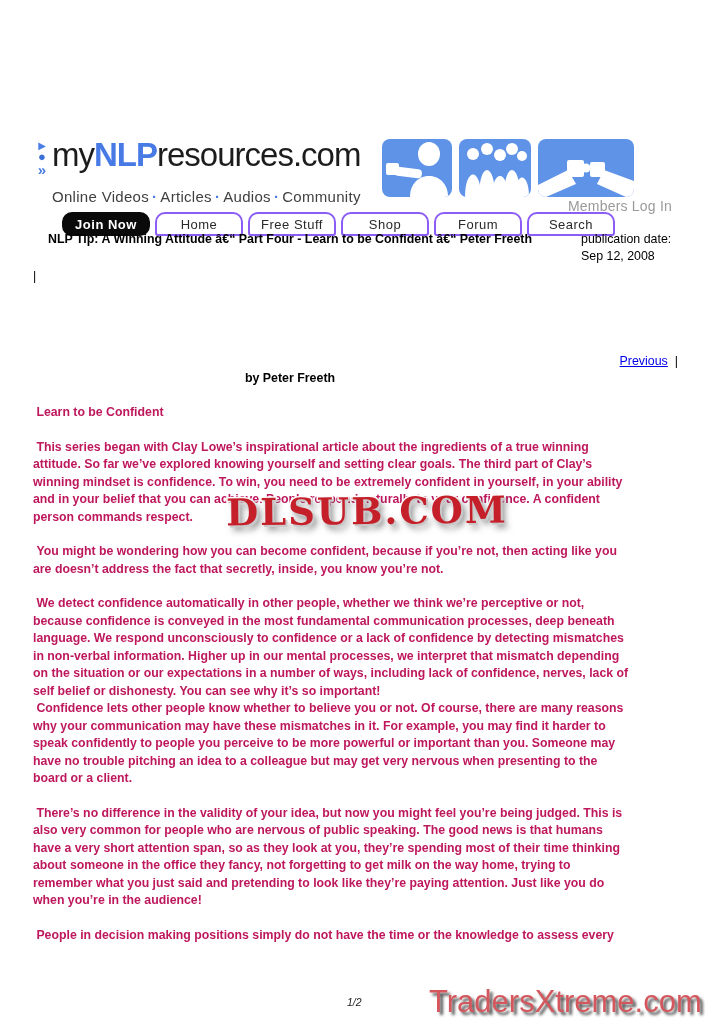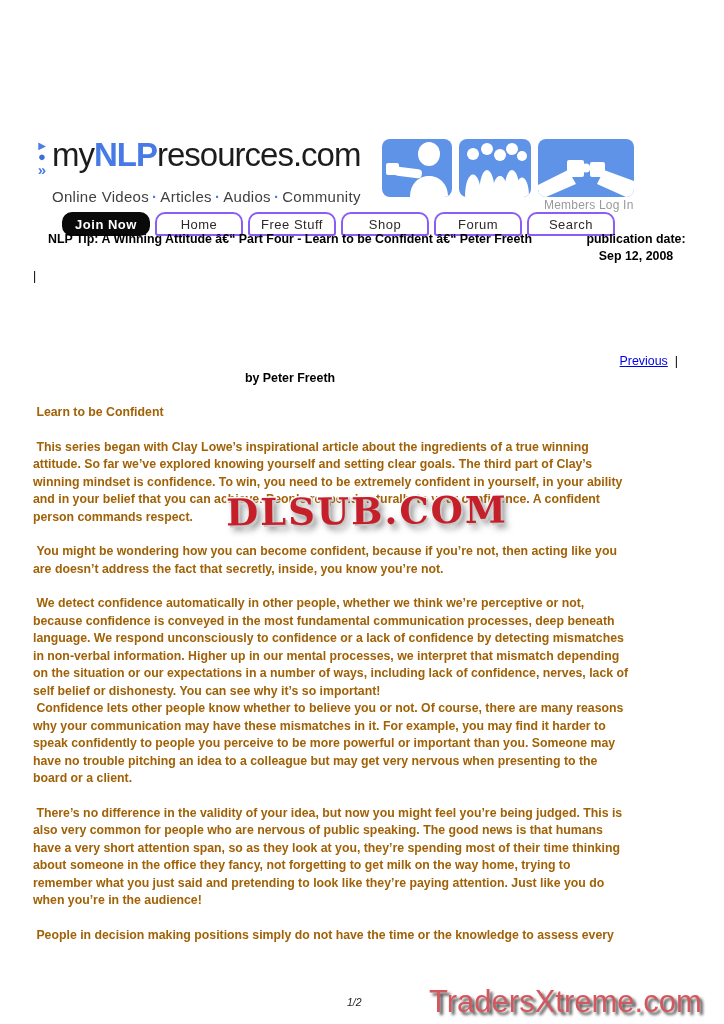"Members Log In" .members-login { font-size: 12px -> 14px; left: 544px -> 568px }
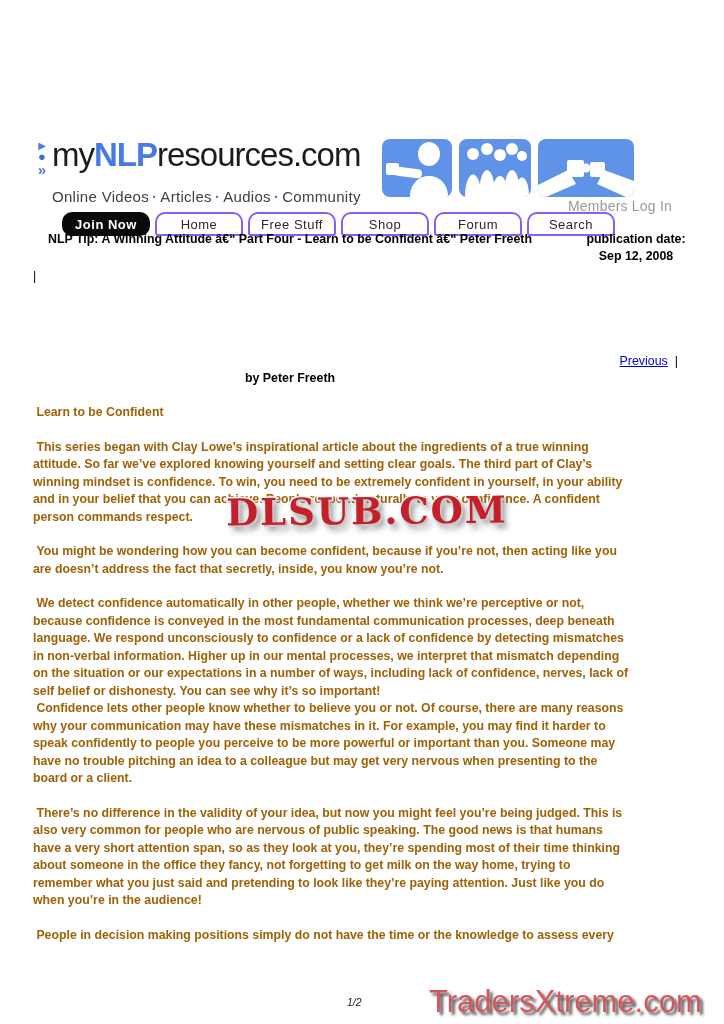"publication date:" .meta-pub { font-weight: 700 -> 400; text-align: center -> left }
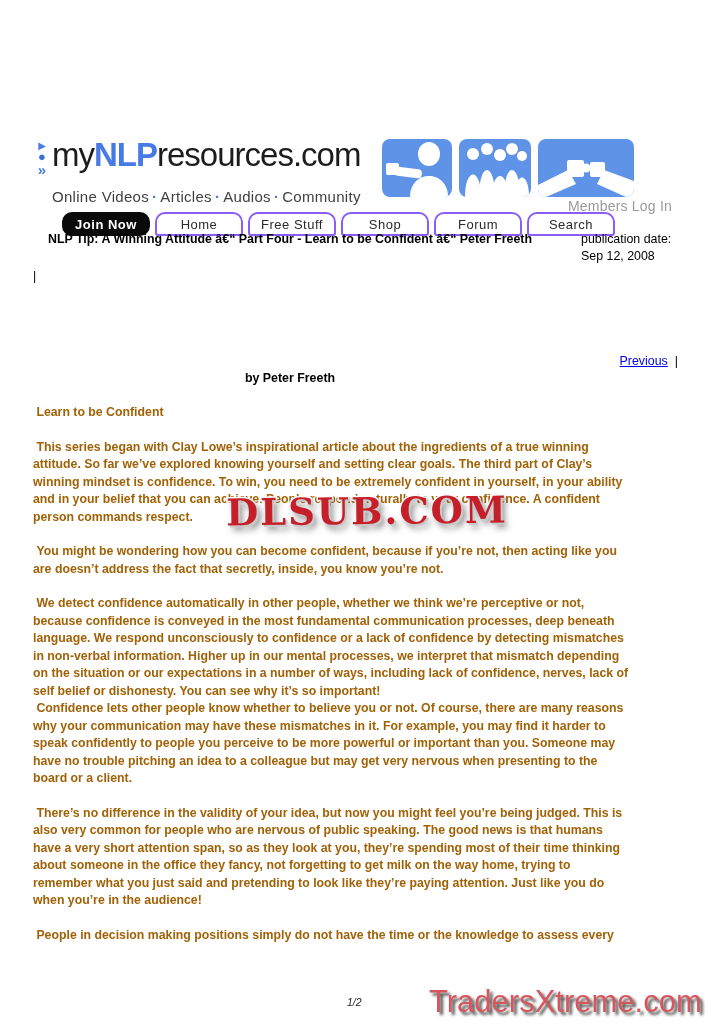"Learn to be Confident" .article .heading, .article p { color: #a16207 -> #be185d }
